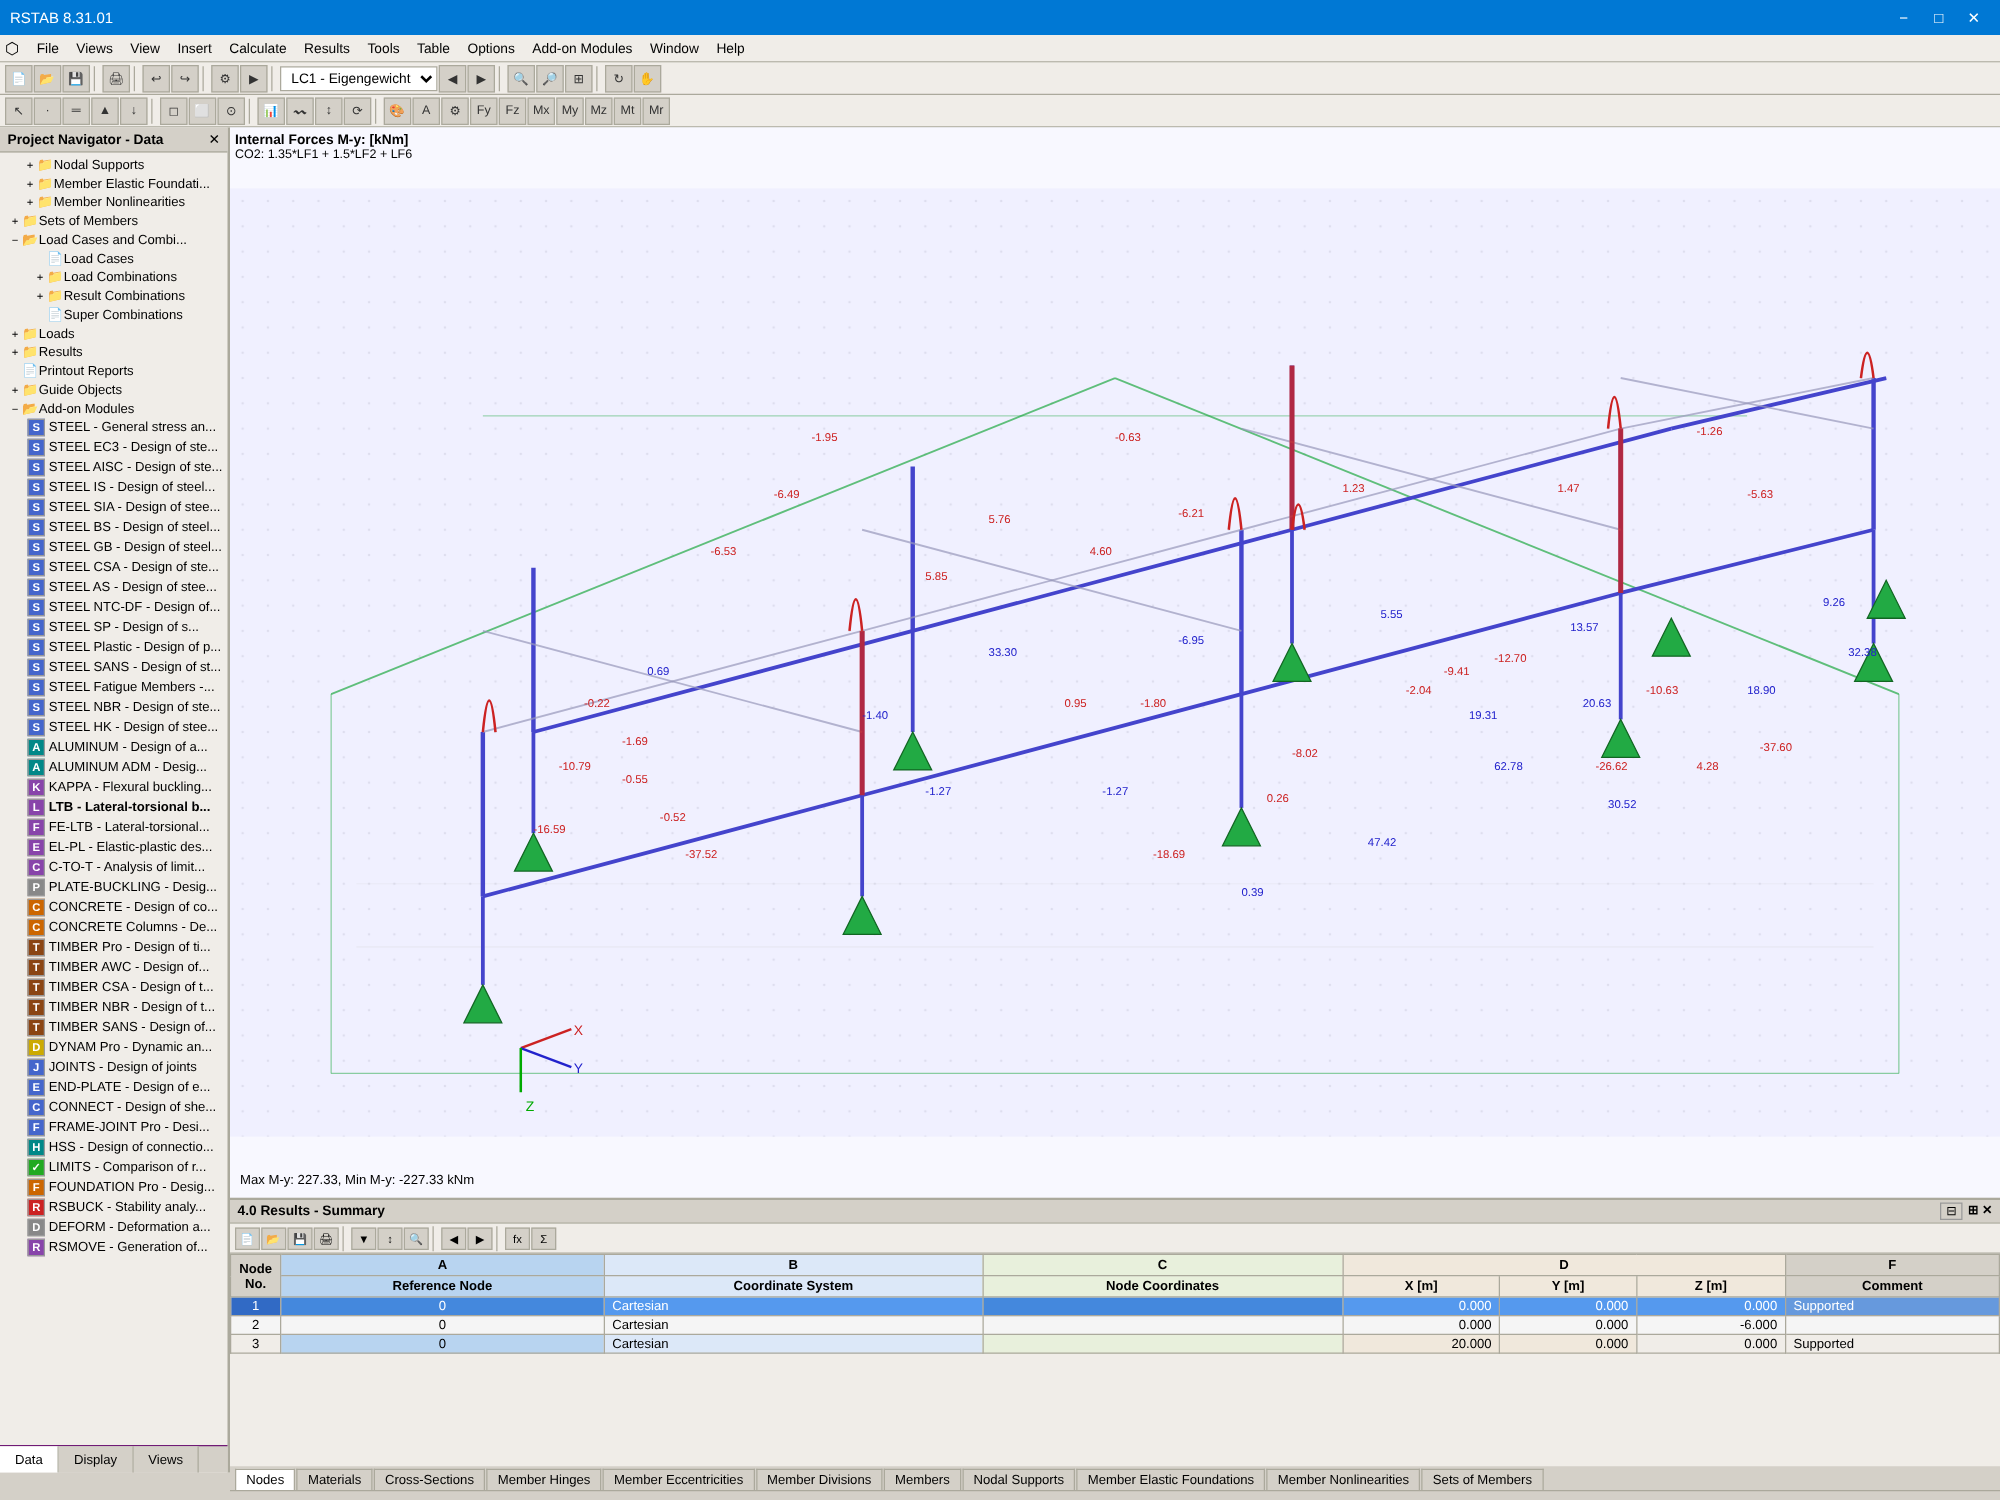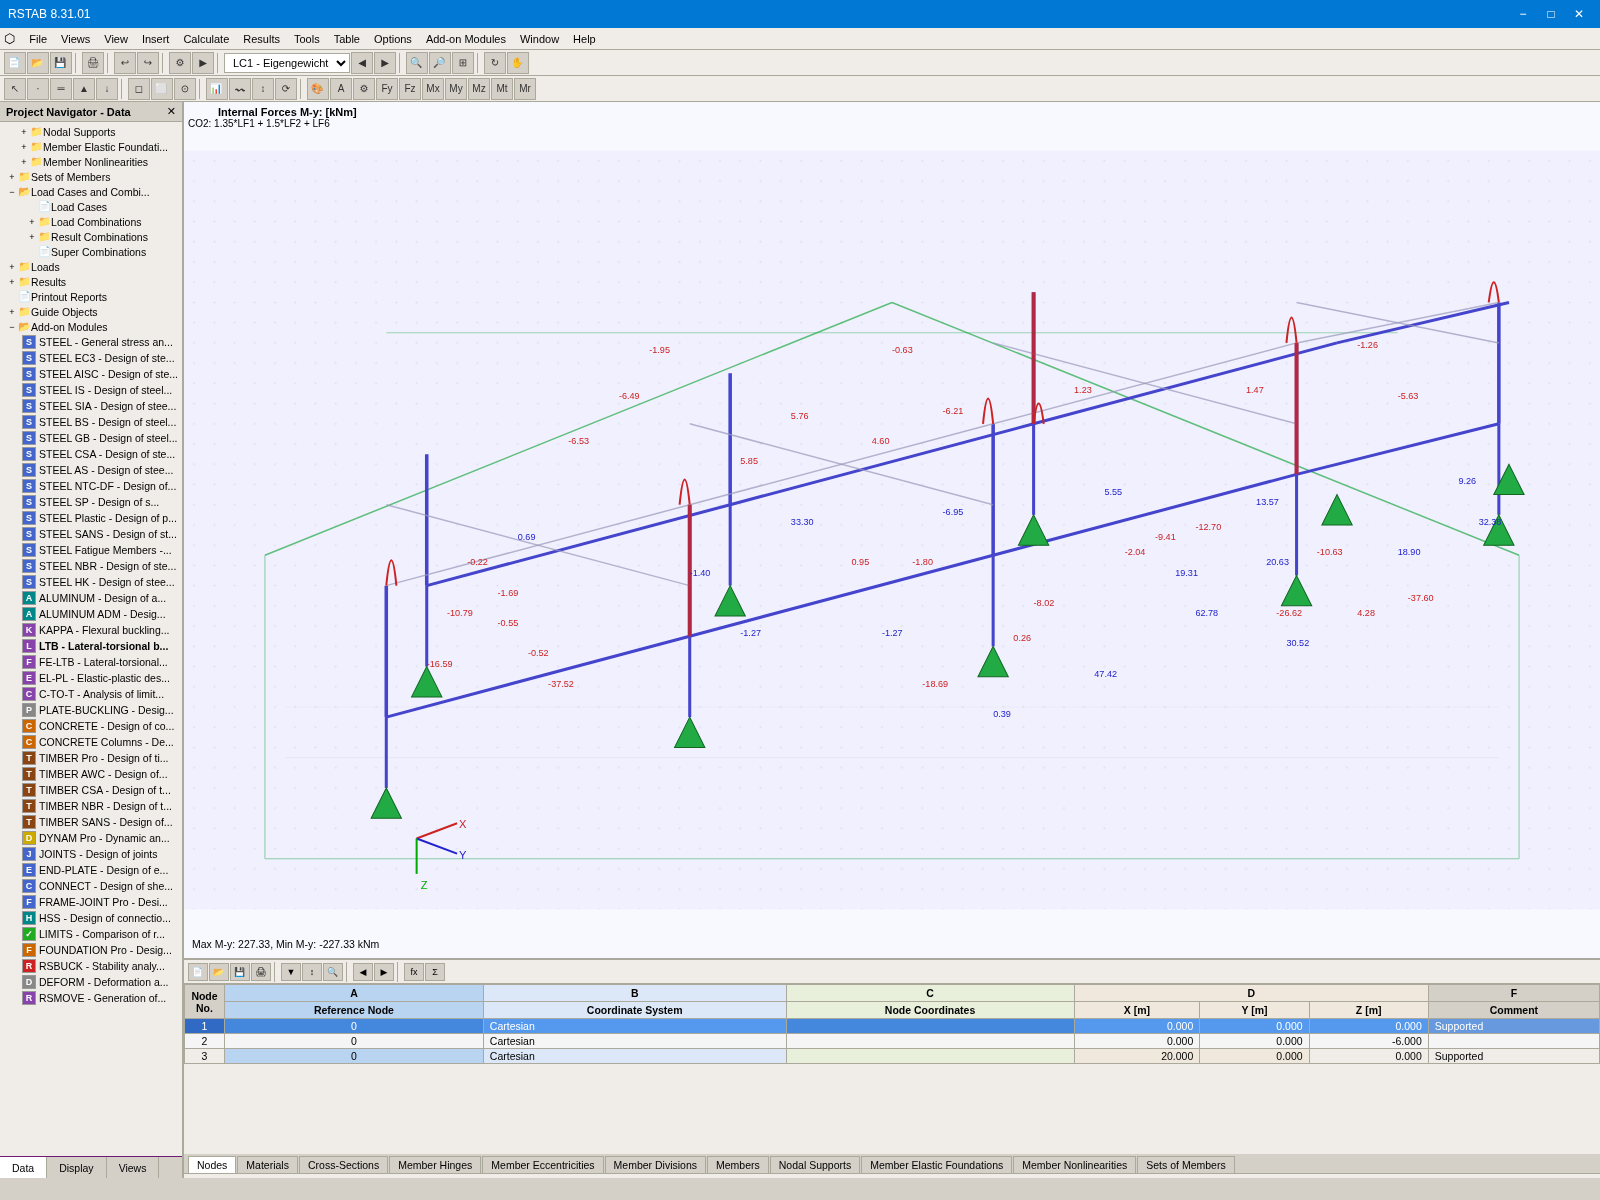"Internal Forces M-y: [kNm]" div { margin-left: 30px -> none }
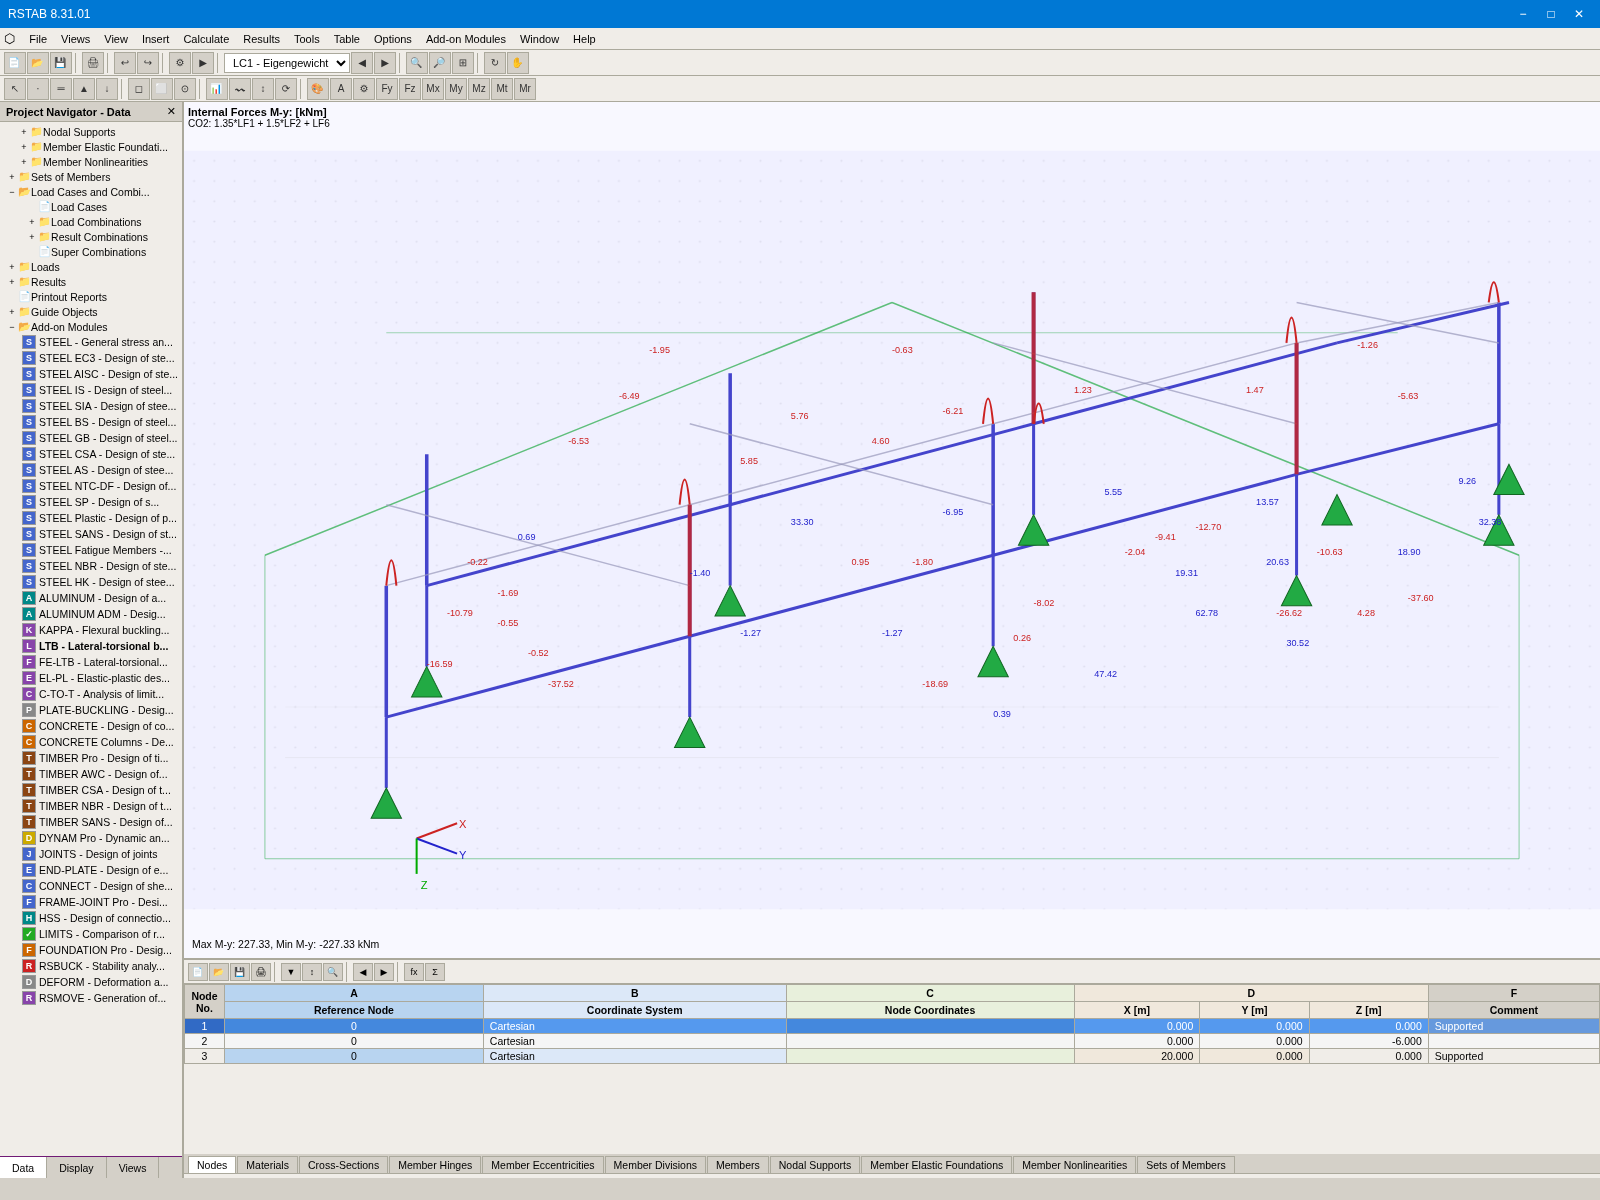"4.0 Results - Summary" div { html: none -> <div> <span>4.0 Results - Summary</span> <div> <button>⊟</button> <span>⊞ ✕</span> </div> </div> }
